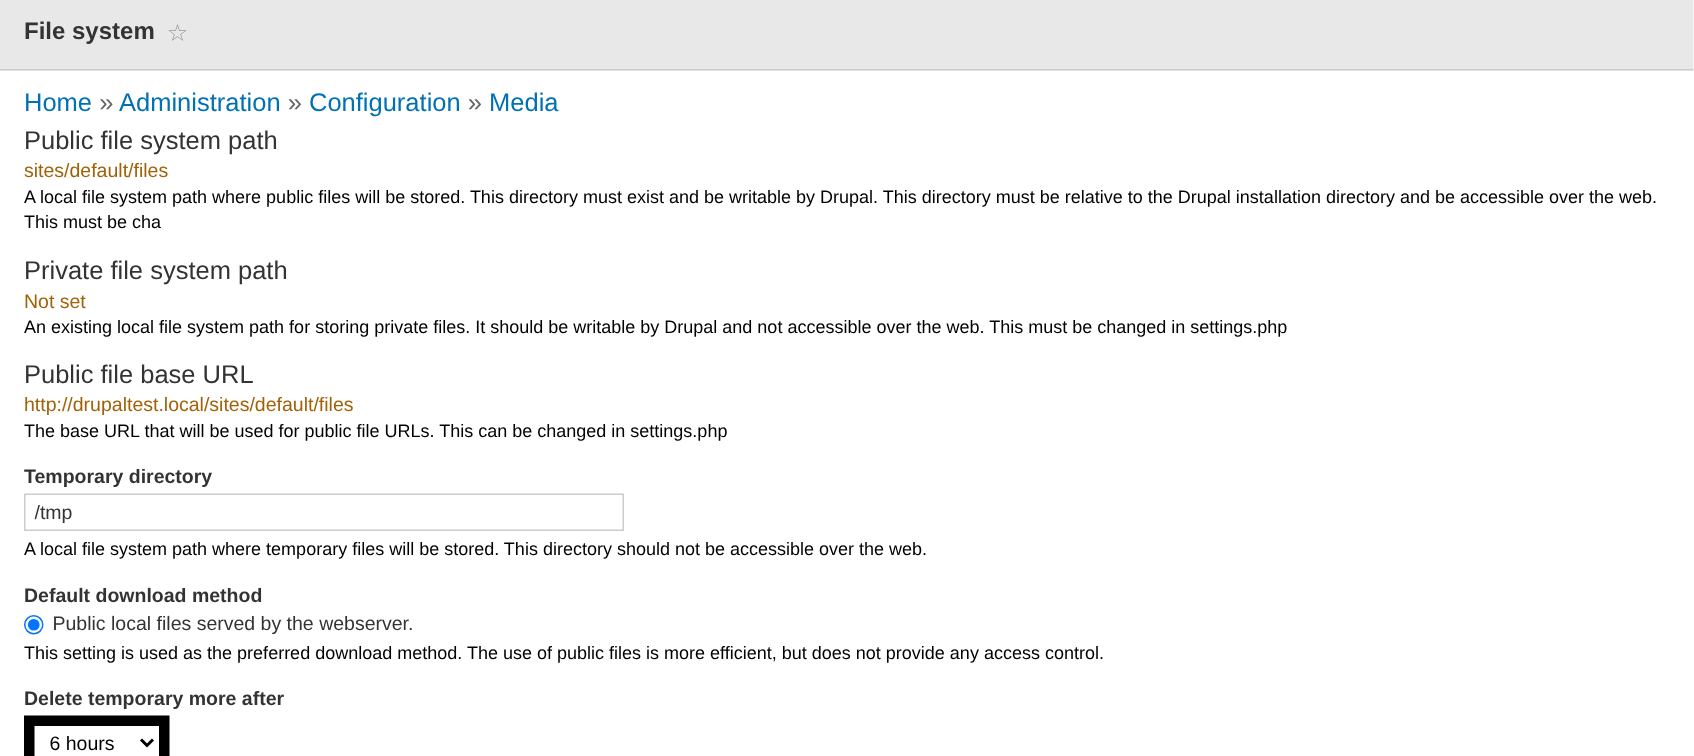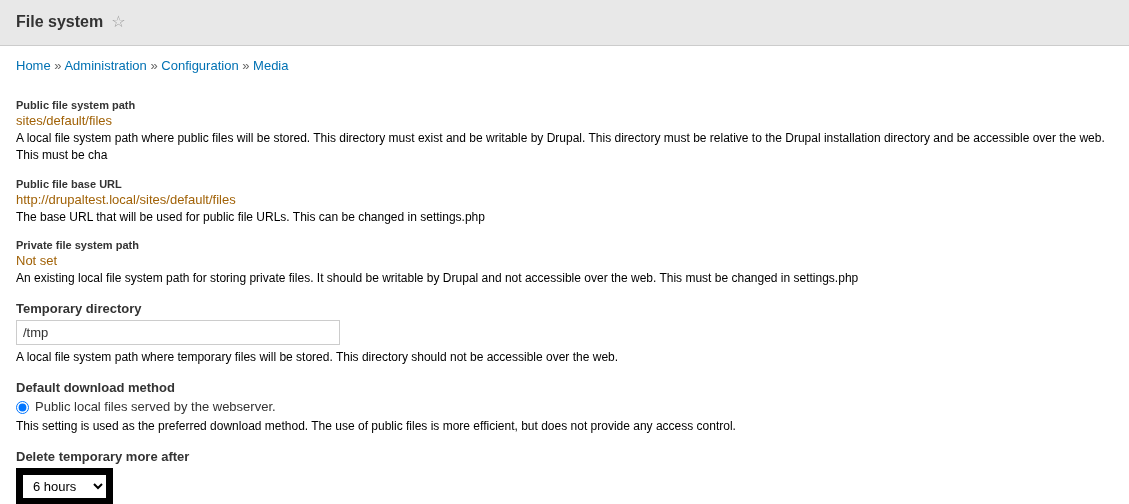"Home » Administration » Configuration" .breadcrumb { font-size: 13px -> 17px; margin-bottom: 26px -> 5px }
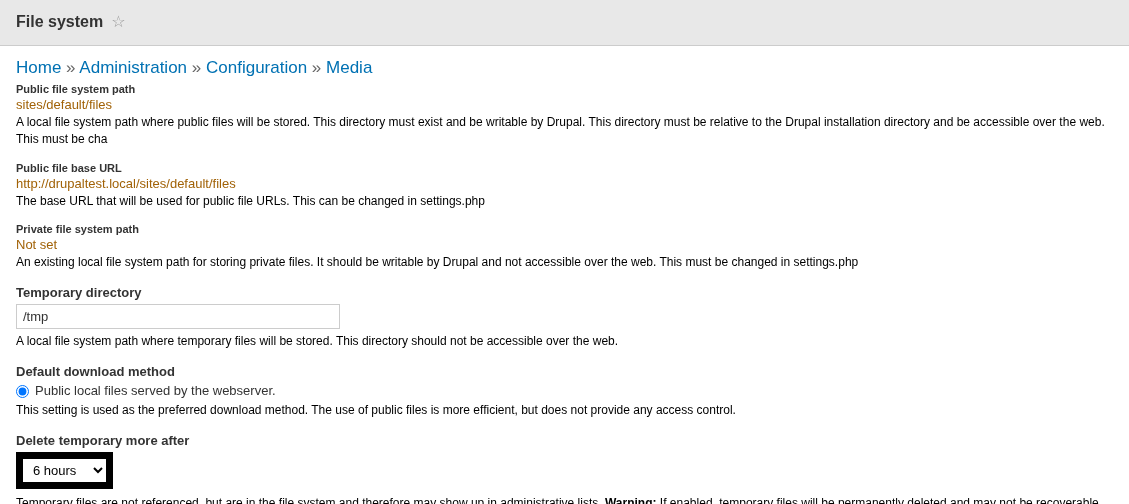"Public file system path" .field-label { font-size: 11px -> 17px; font-weight: bold -> normal }
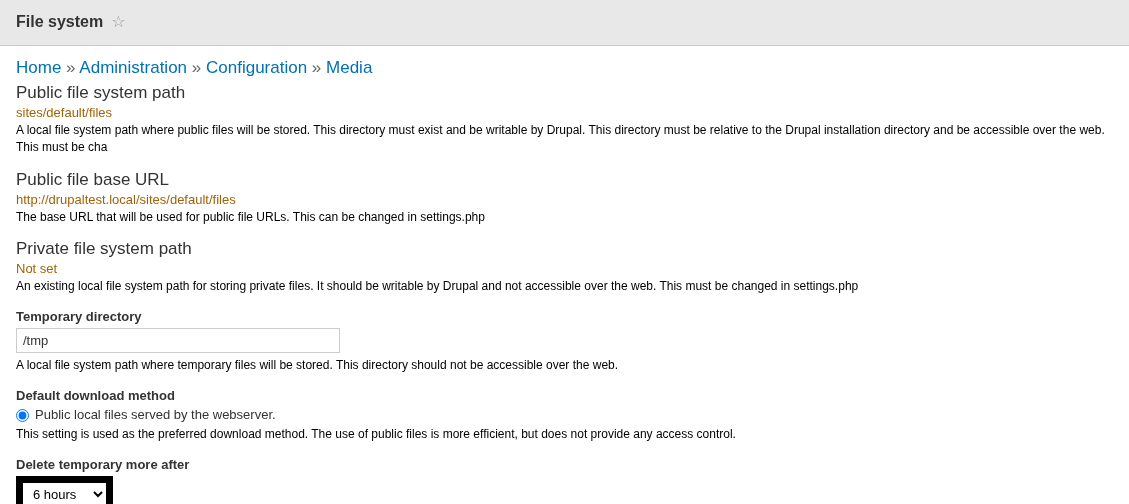"Public file base URL" div.field-section { order: before "Private file system path" -> after "Private file system path" }
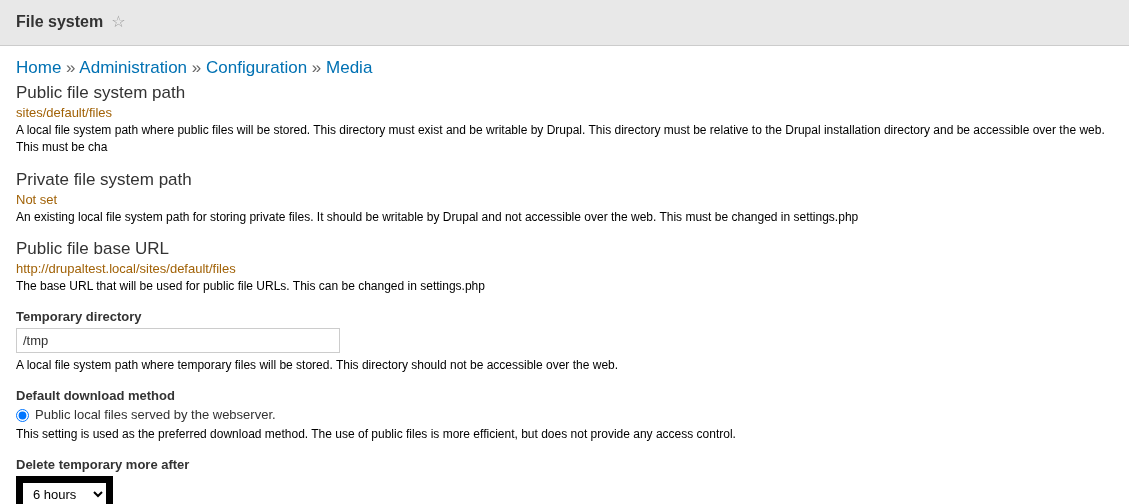"/tmp" .text-input { width: 324px -> 400px }
